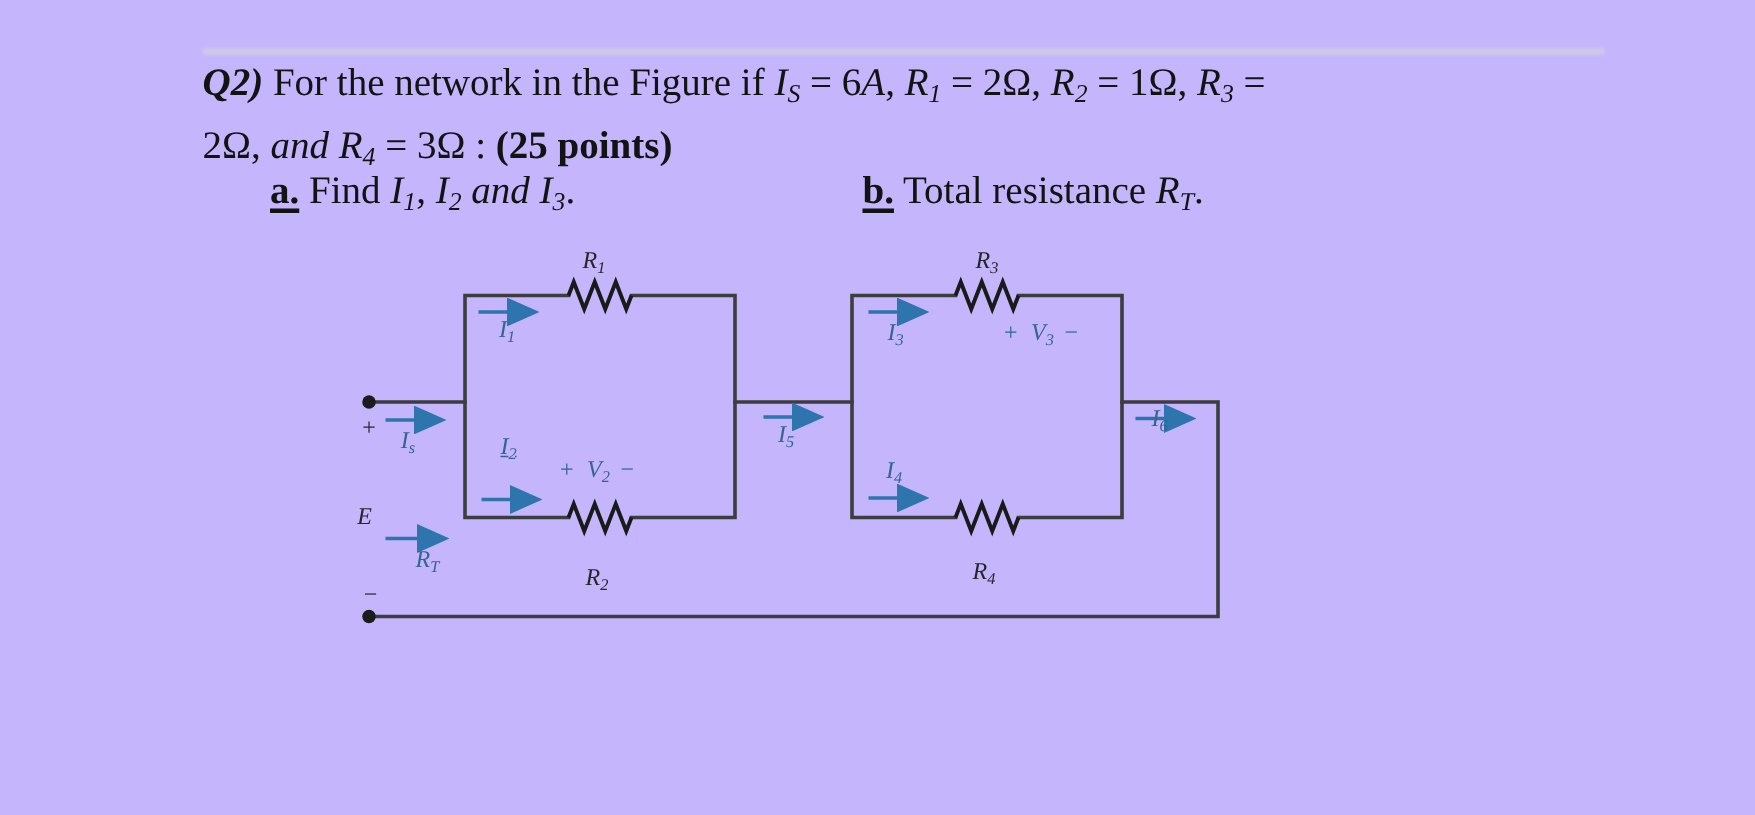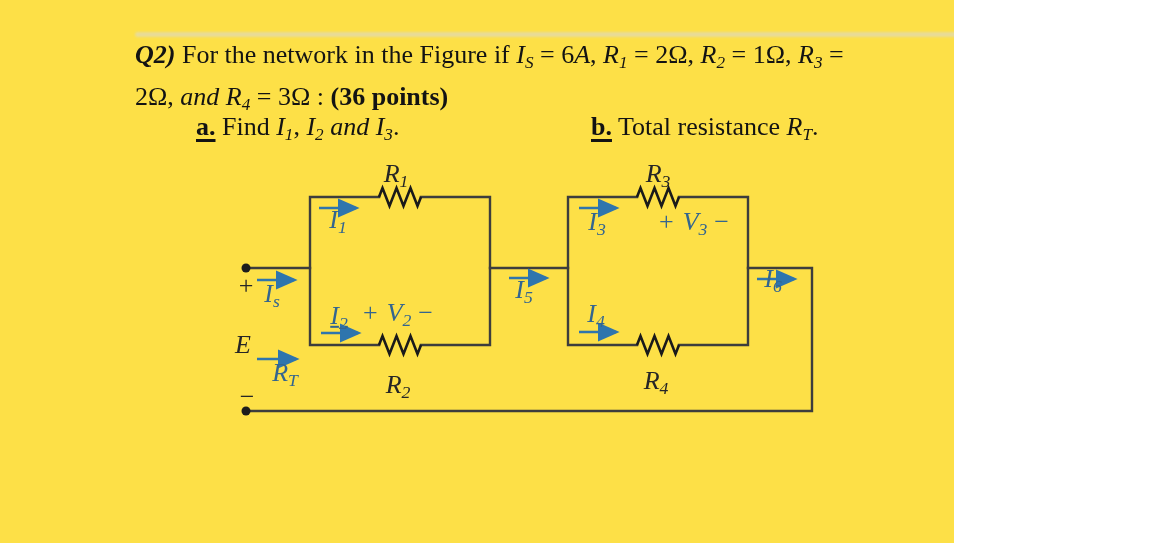"Q2) For the network in" #page { background: #fde047 -> #c4b5fd; width: 954px -> 1170px }
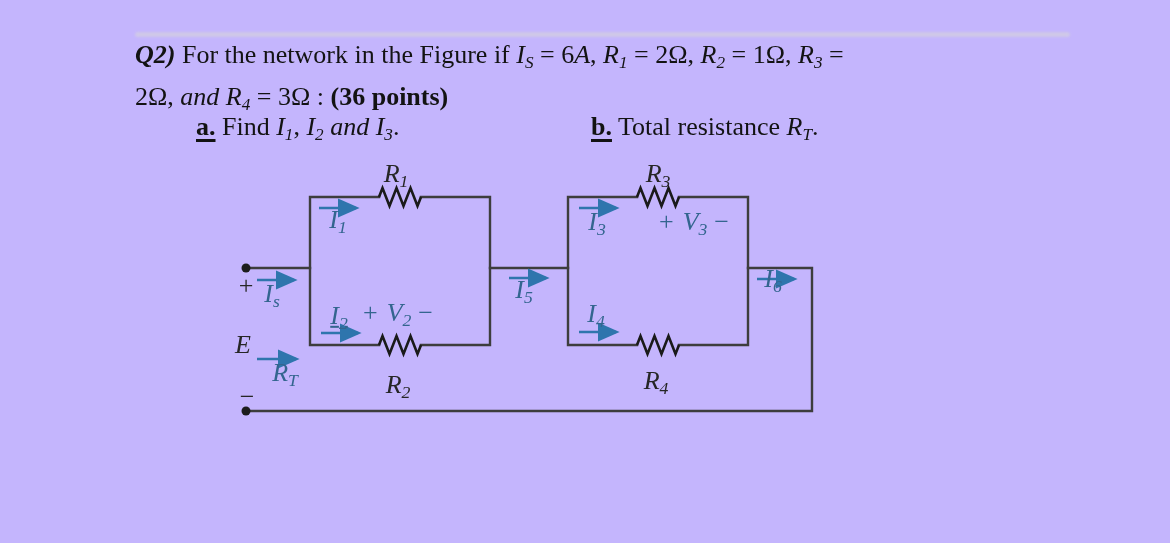"(36 points)" span.sg-b { text: 36 -> 25 }
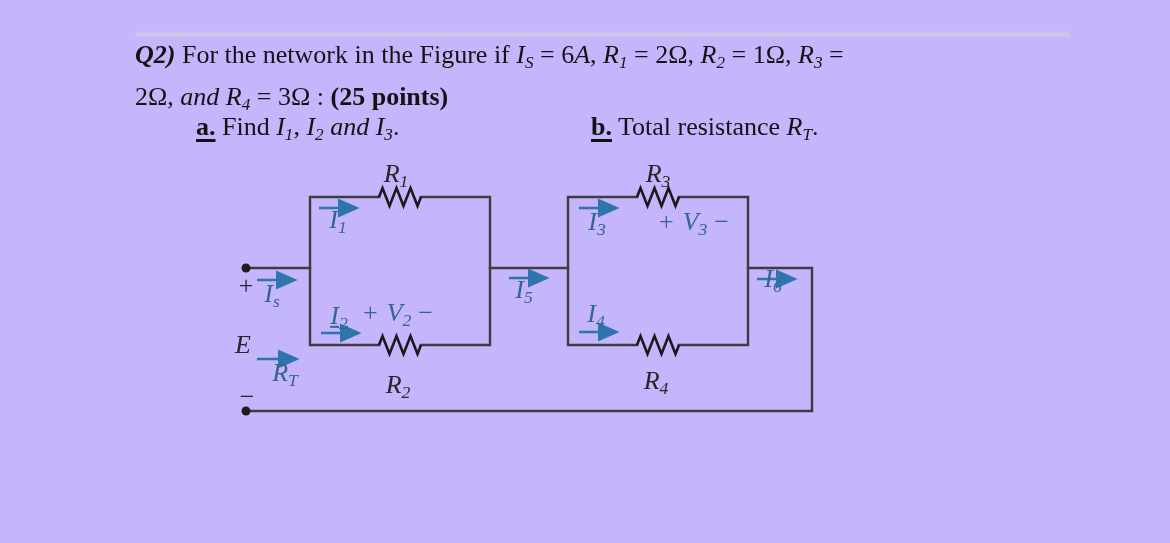"a. Find I1, I2 and" .partline { margin-left: 16px -> none }
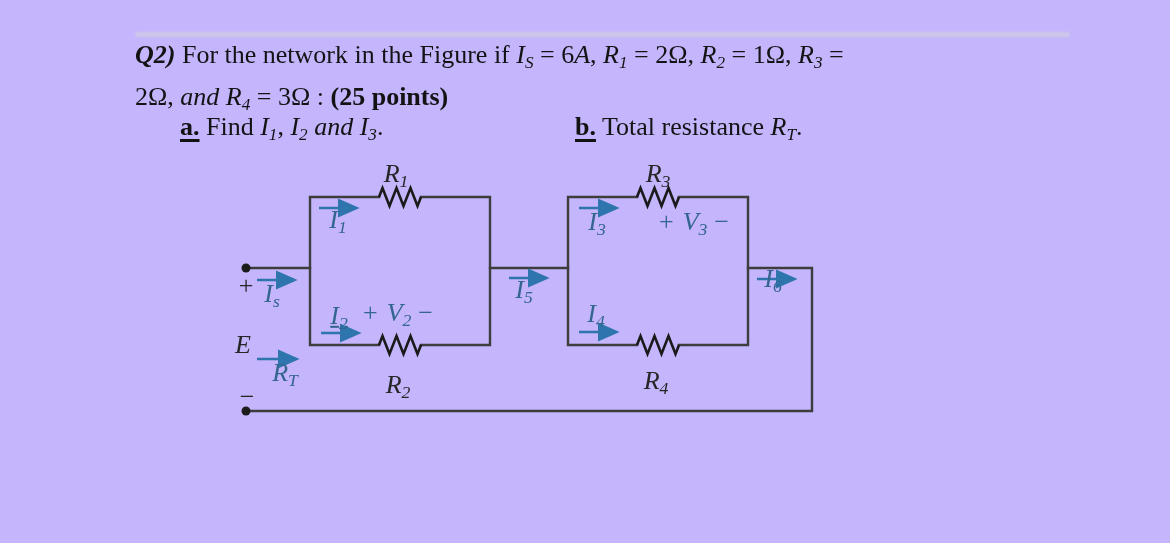"R1" .clabel { font-size: 26px -> 16px }
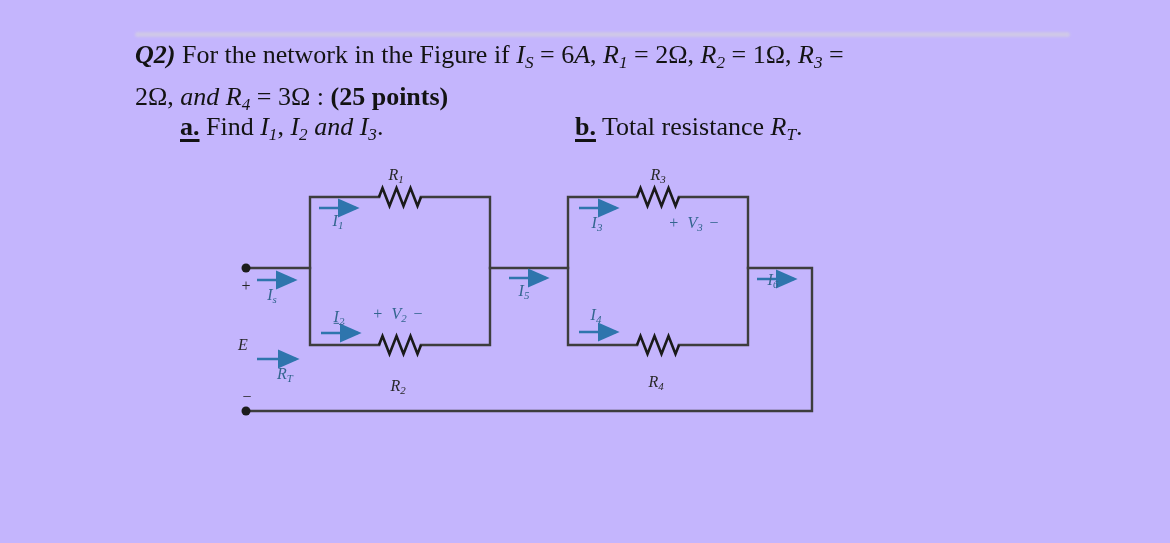"I2" span.clabel { top: 318px -> 300px }
